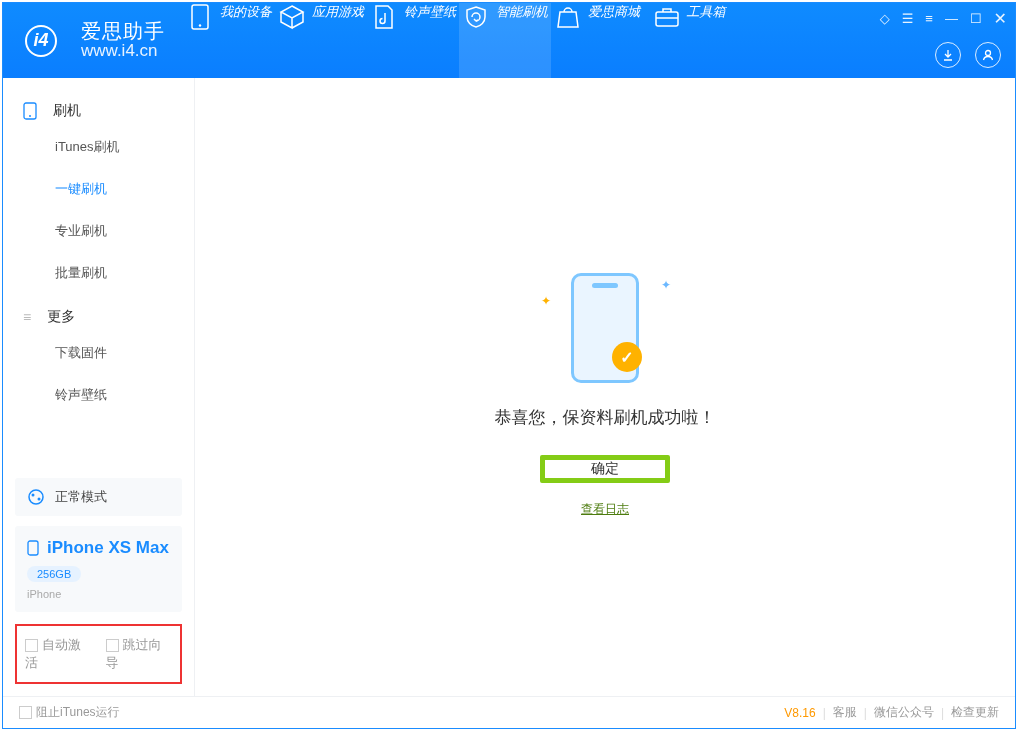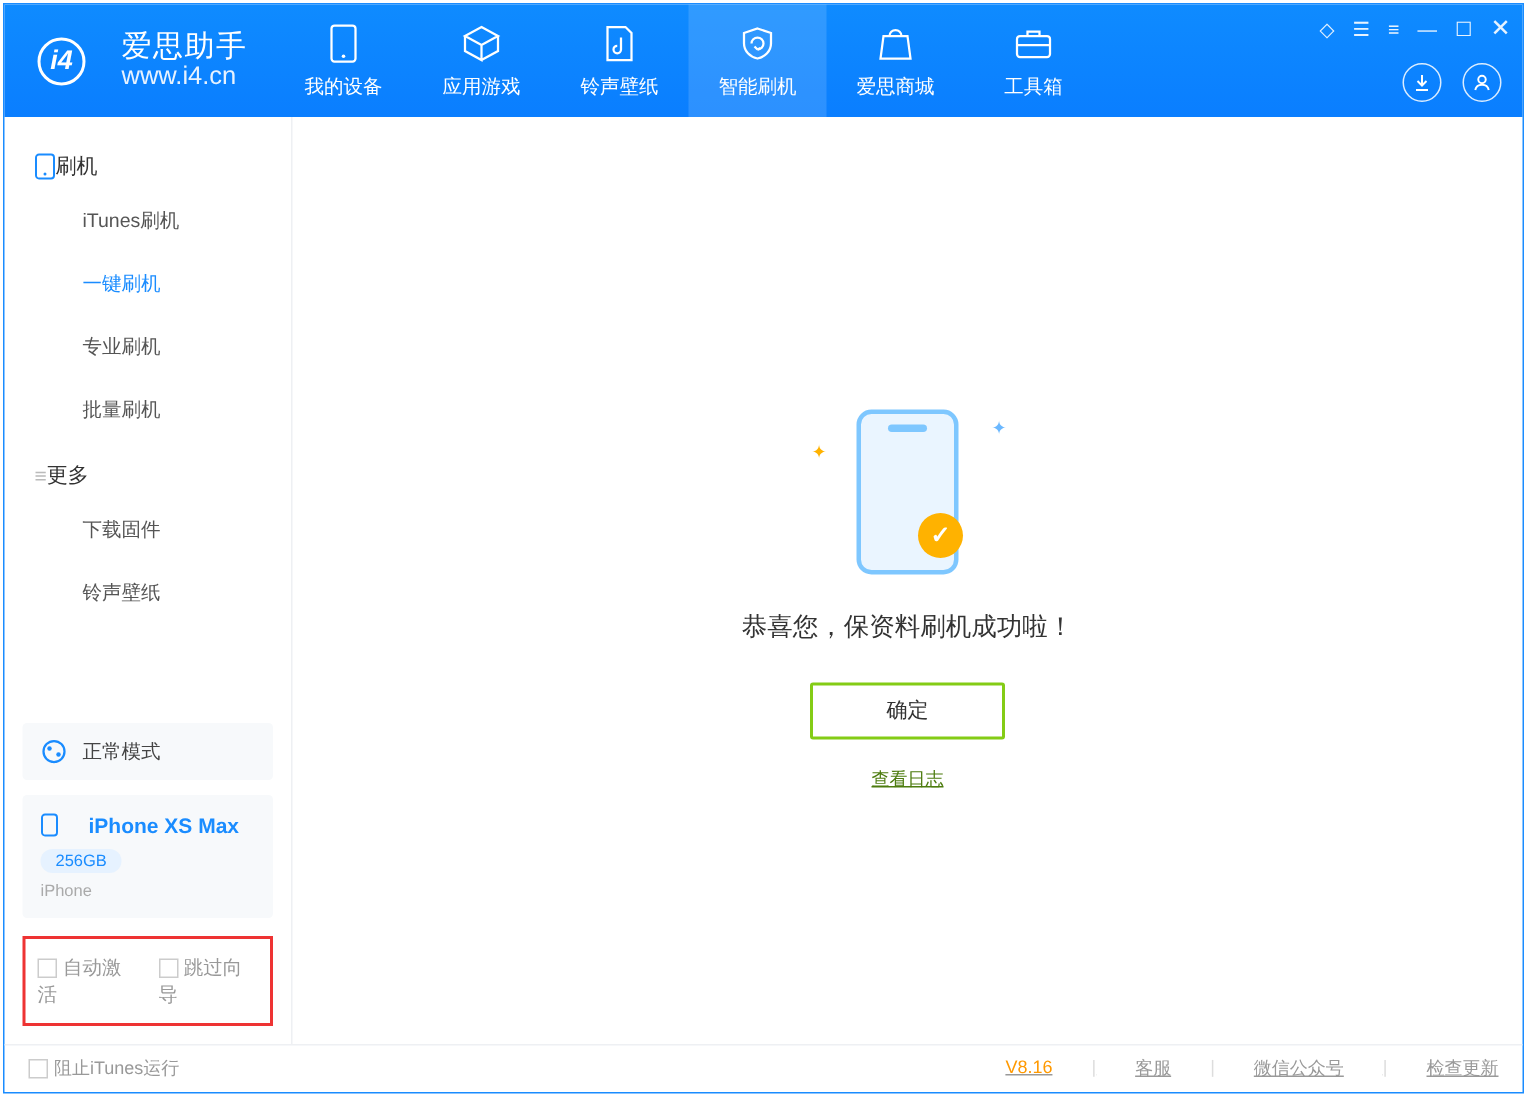"我的设备" .tab { align-items: center -> none; flex-direction: column -> row; font-style: none -> italic }
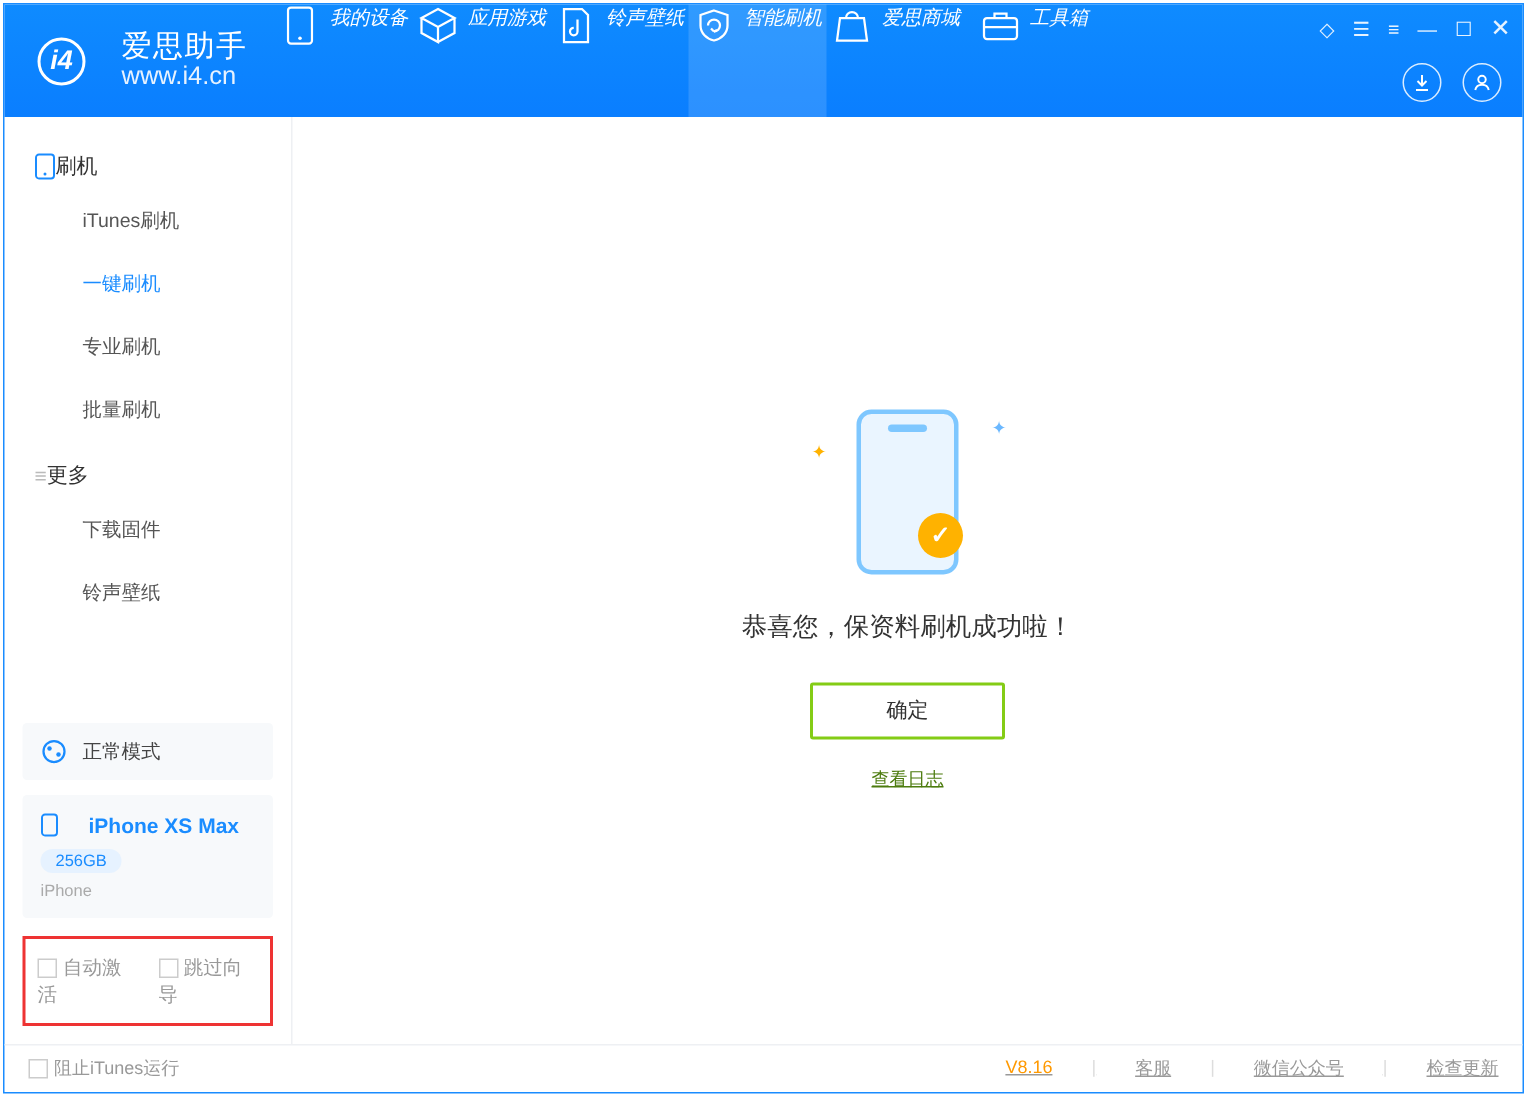"刷机" .side-section { gap: 0 -> 16px }
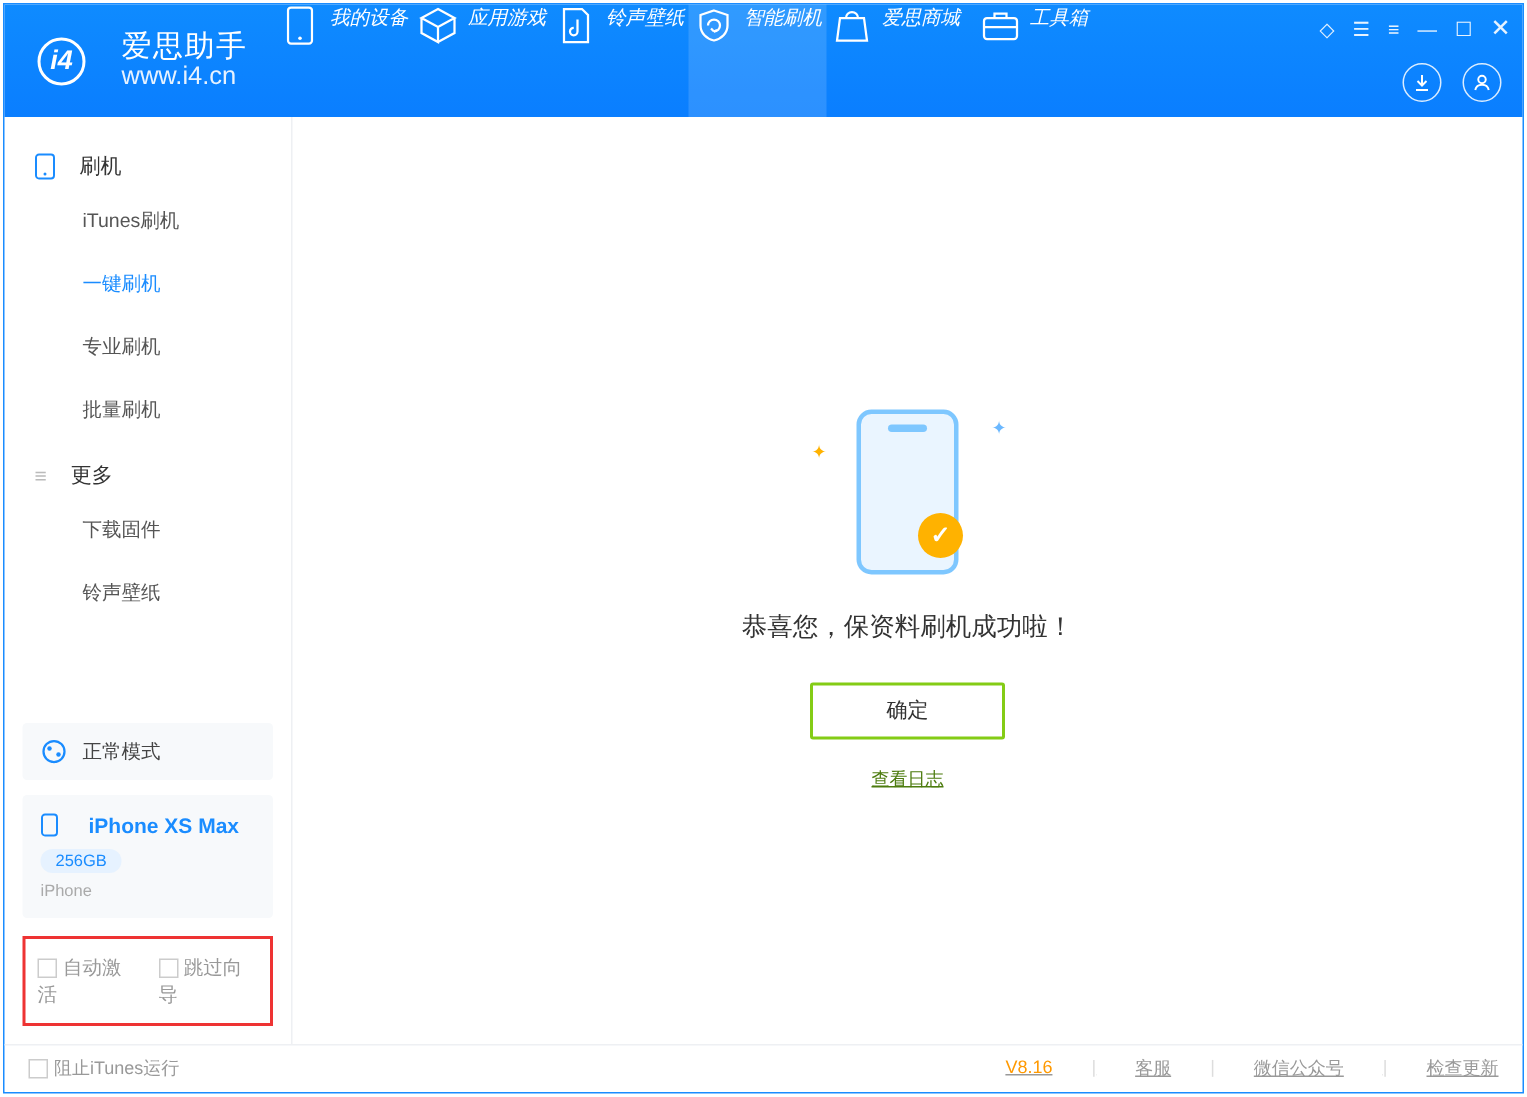"确定" .ok-btn { border: 2px solid #84cc16 -> 5px solid #84cc16; height: 38px -> 28px }
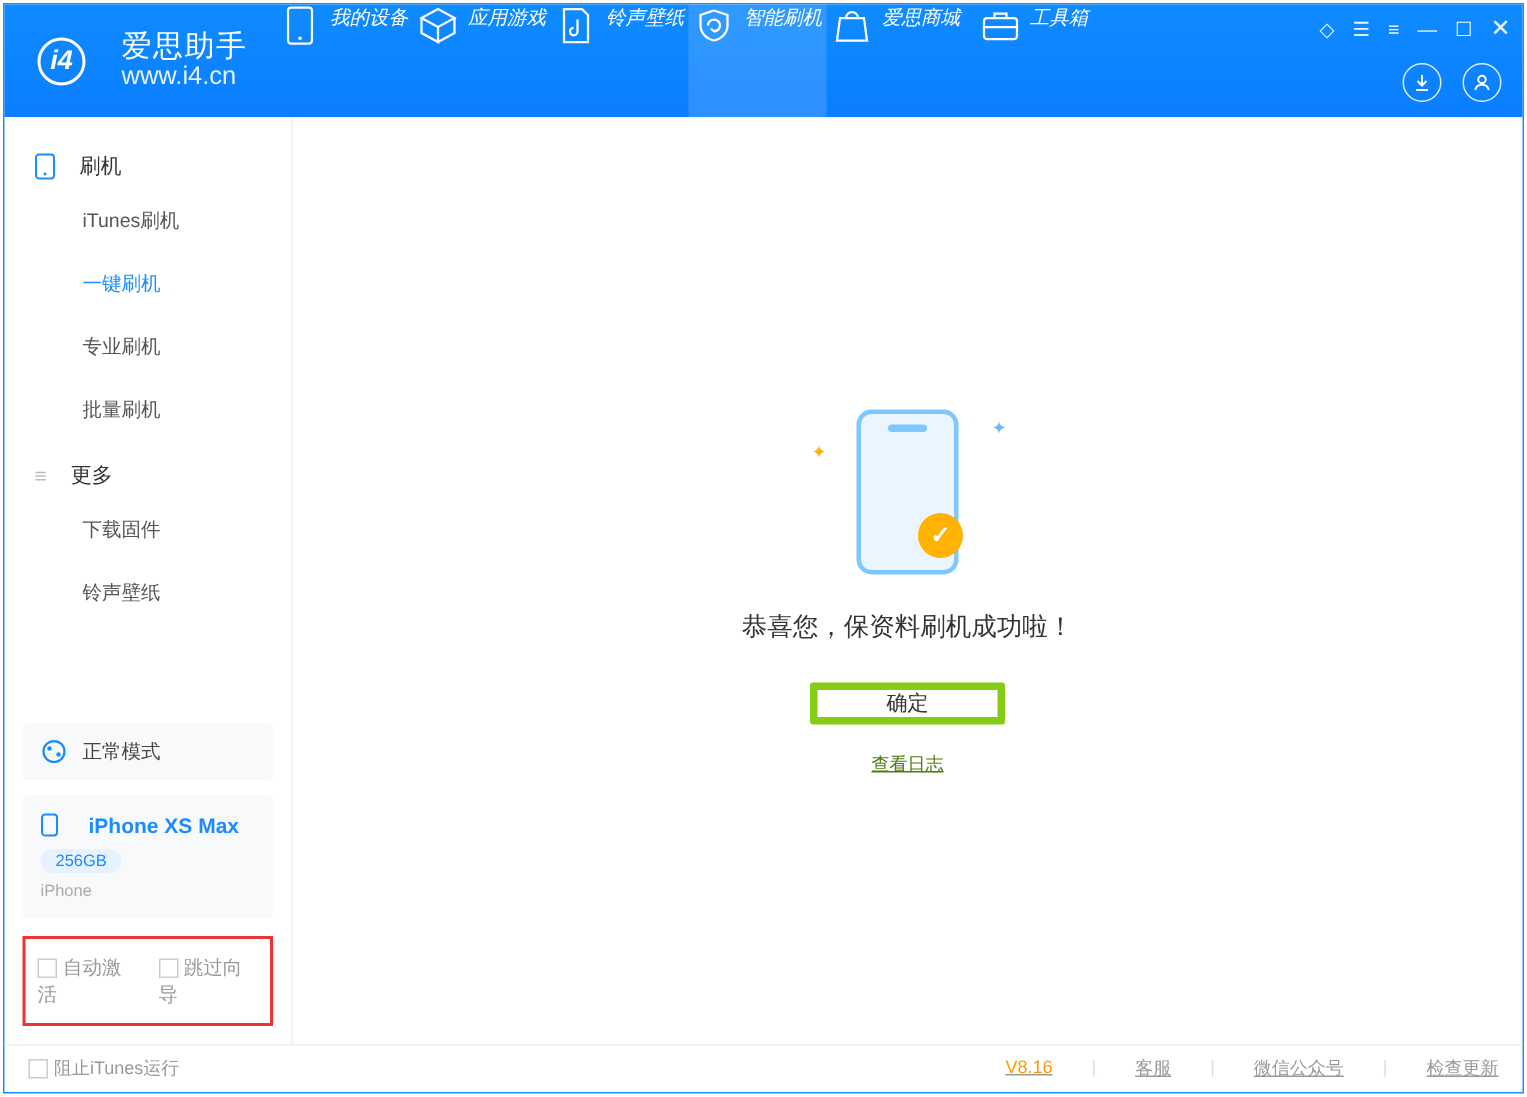"iPhone XS Max" .device-name { font-size: 14px -> 17px; gap: 20px -> 8px }
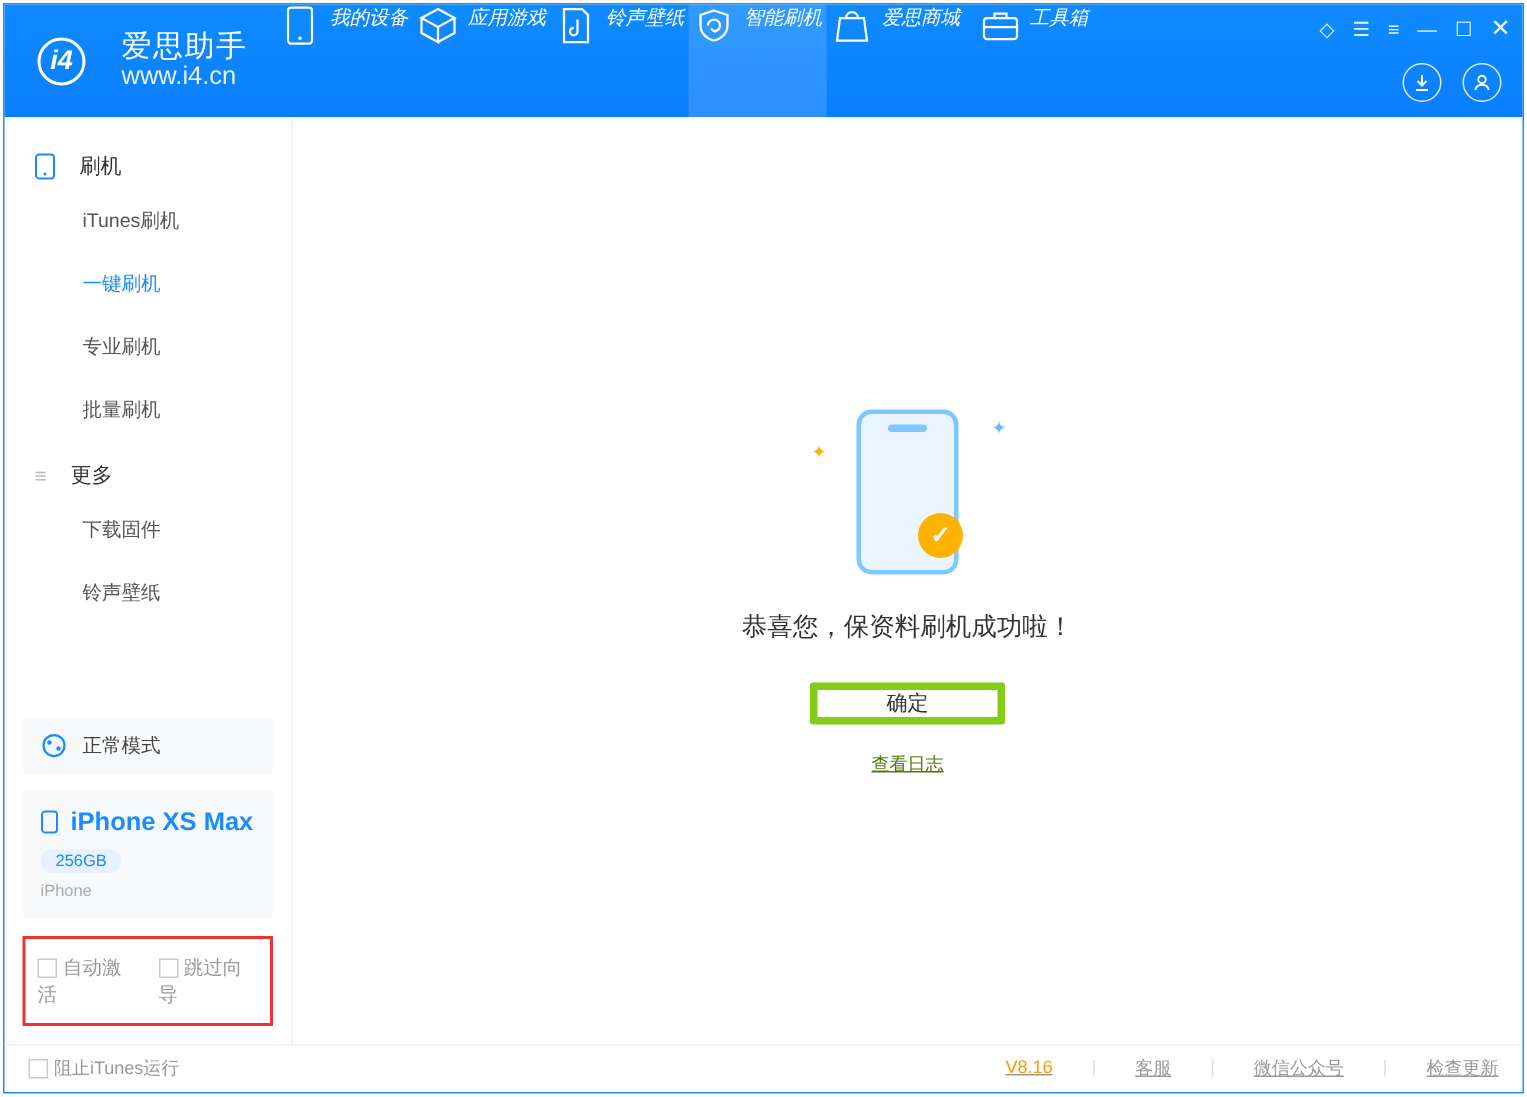"V8.16" .status .right { align-items: flex-start -> center; gap: 26px -> 7px; text-decoration: underline -> none }
